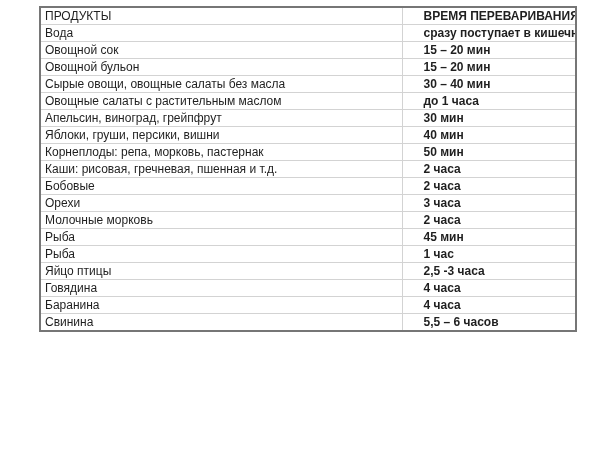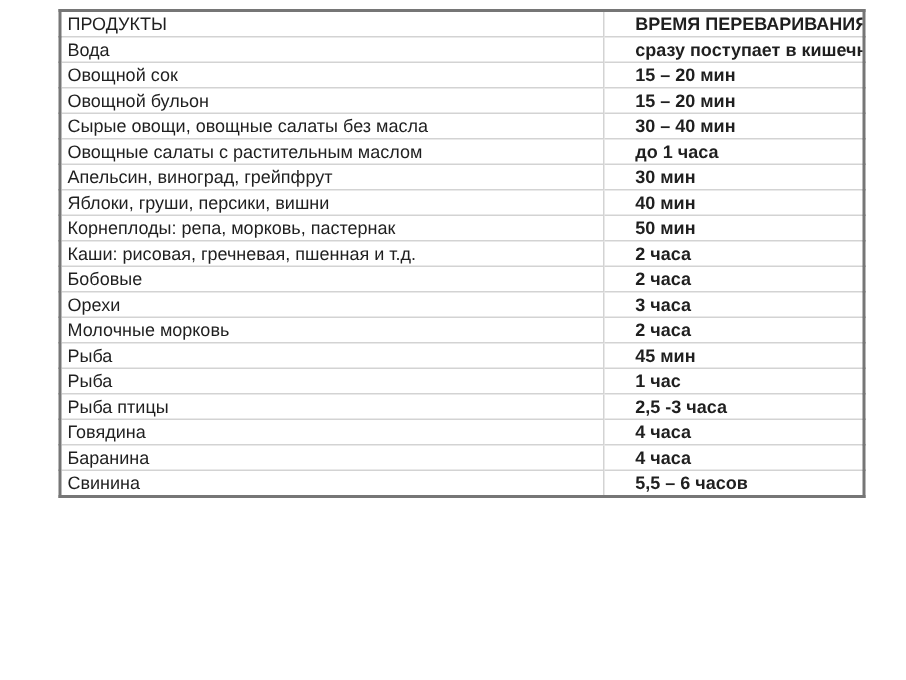"Рыба птицы" td.product-cell { text: Рыба -> Яйцо }
